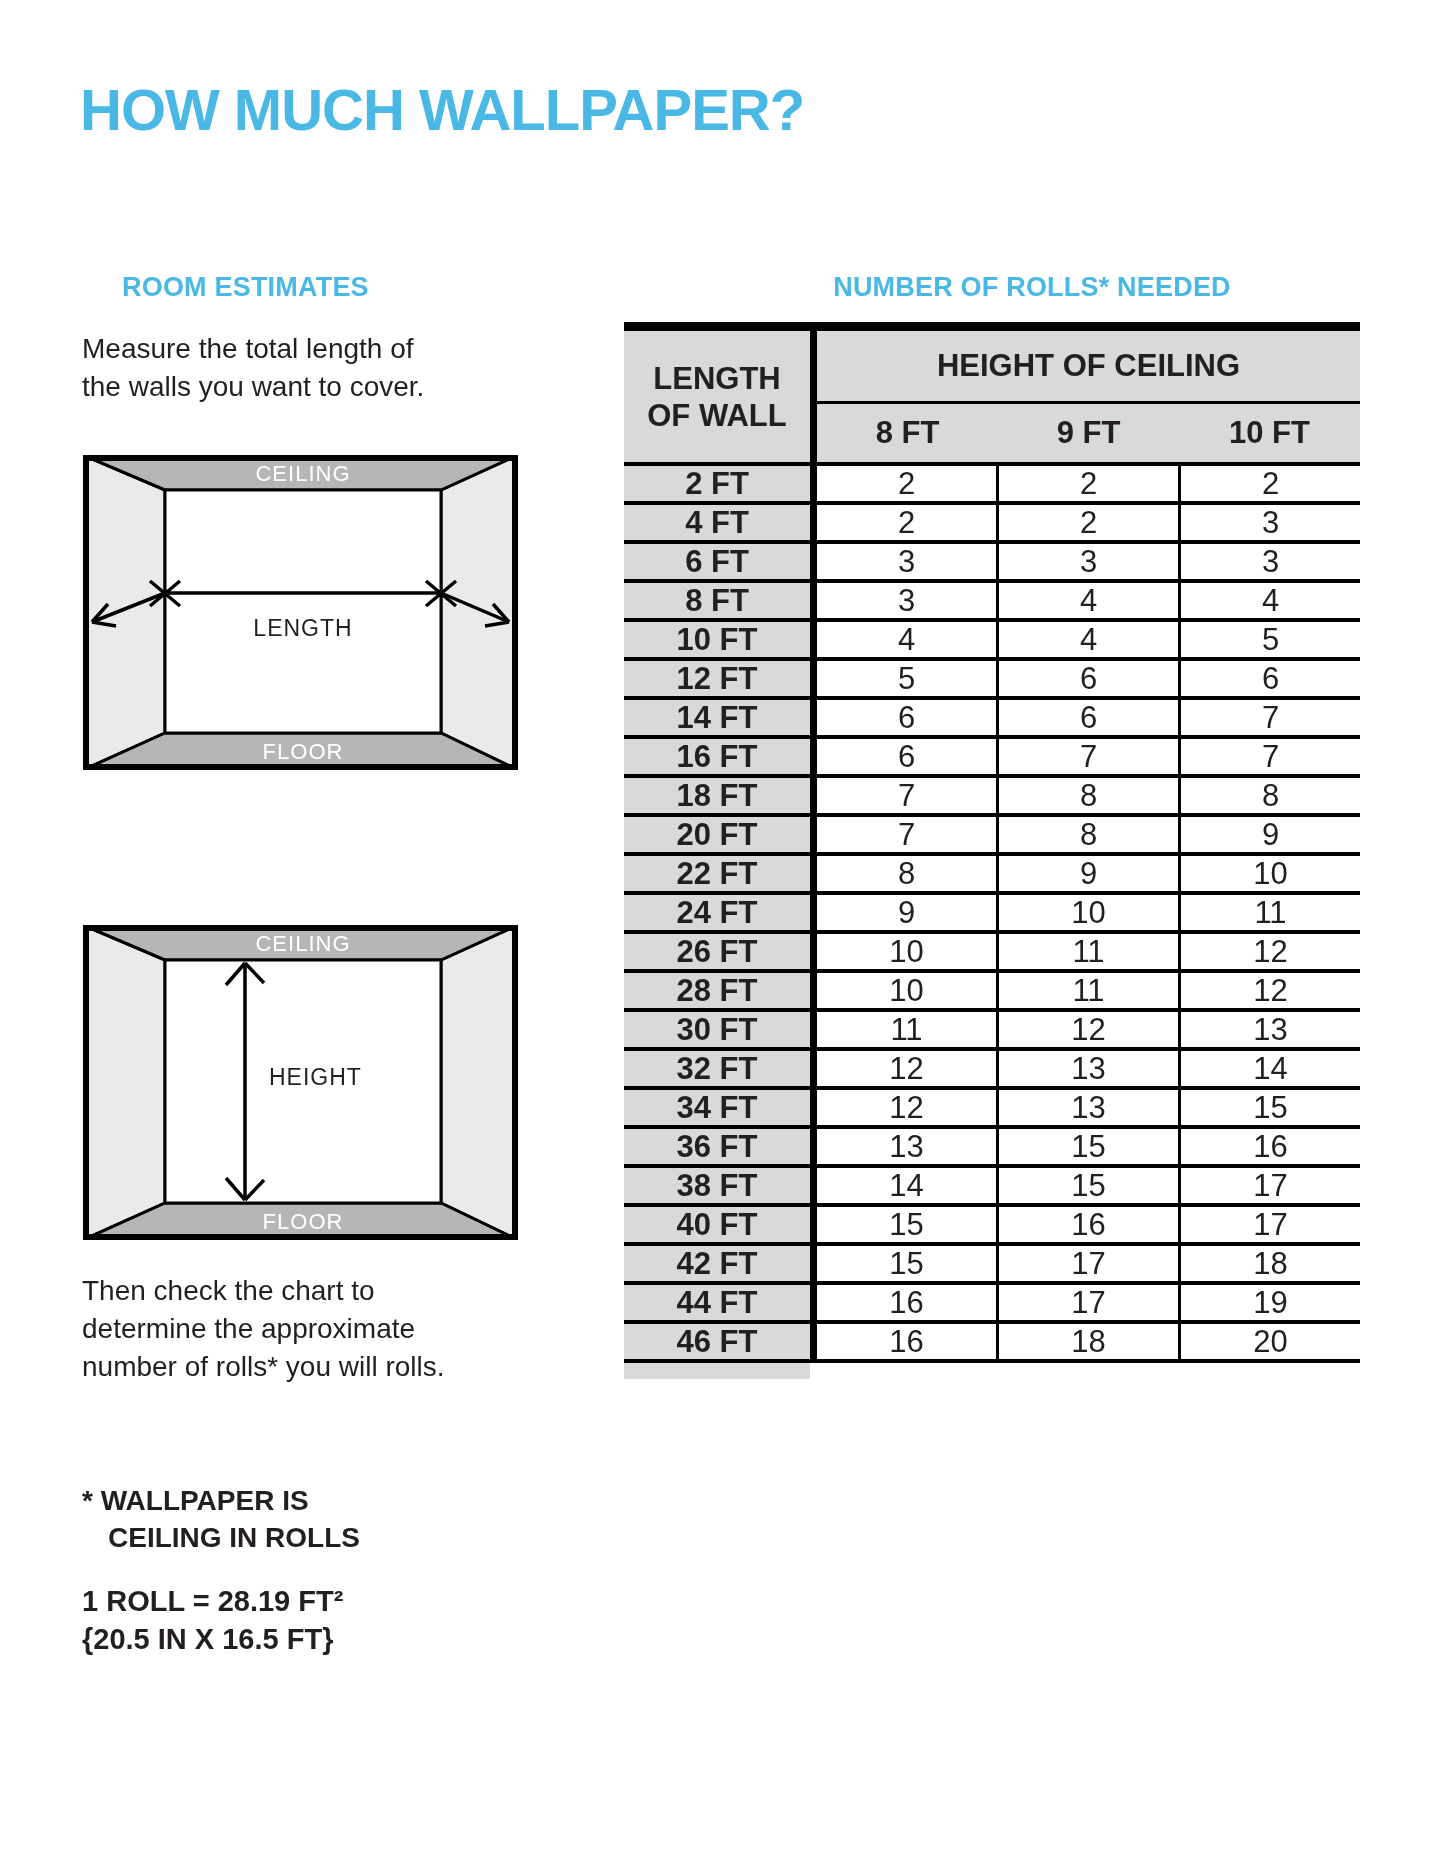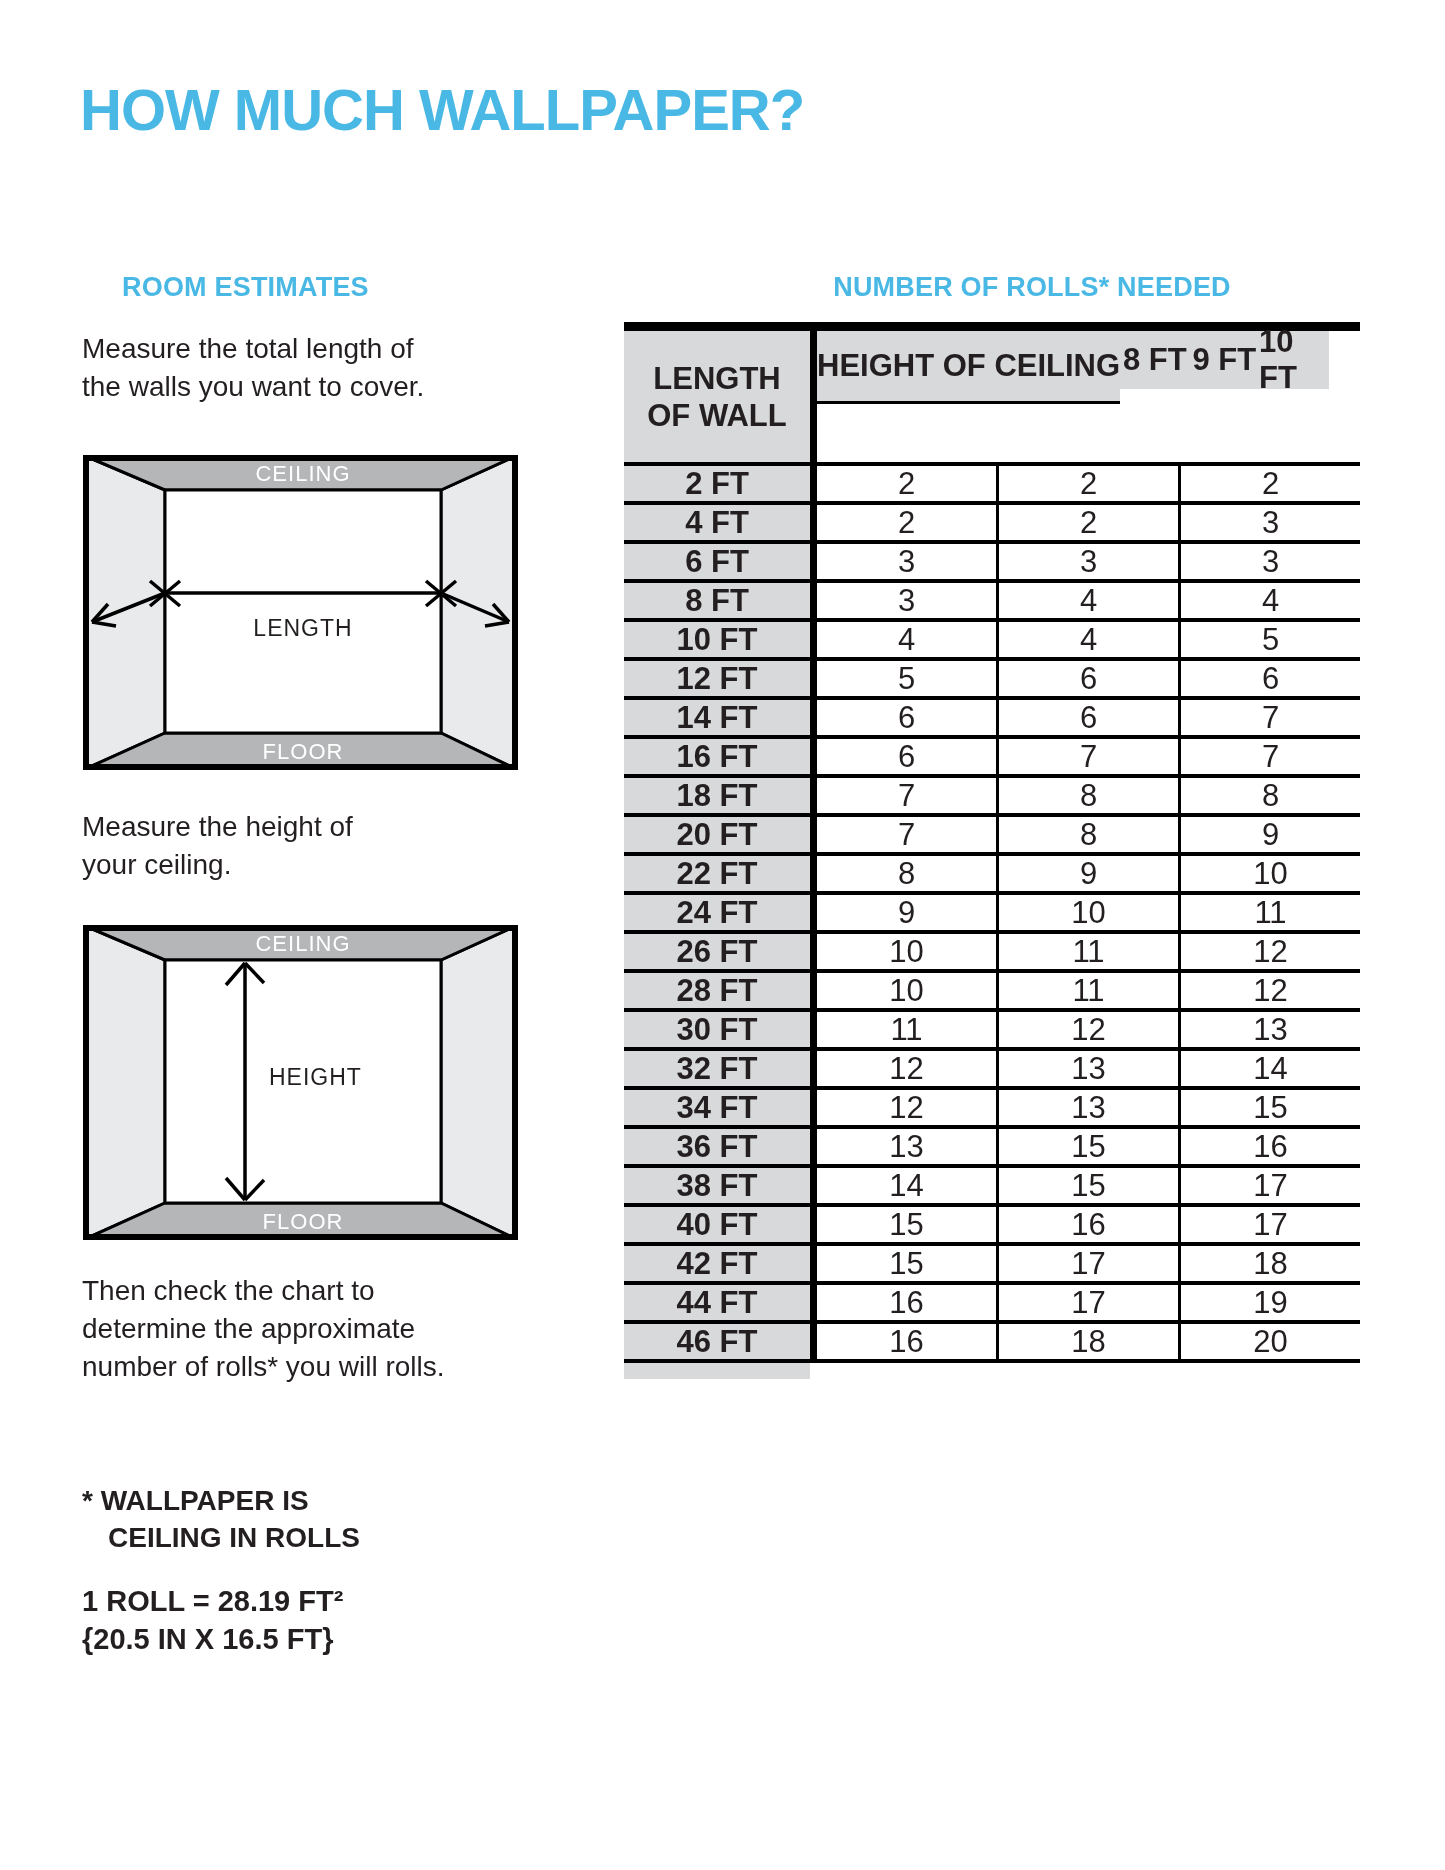"HEIGHT OF CEILING" .hdr-right { flex-direction: row -> column }
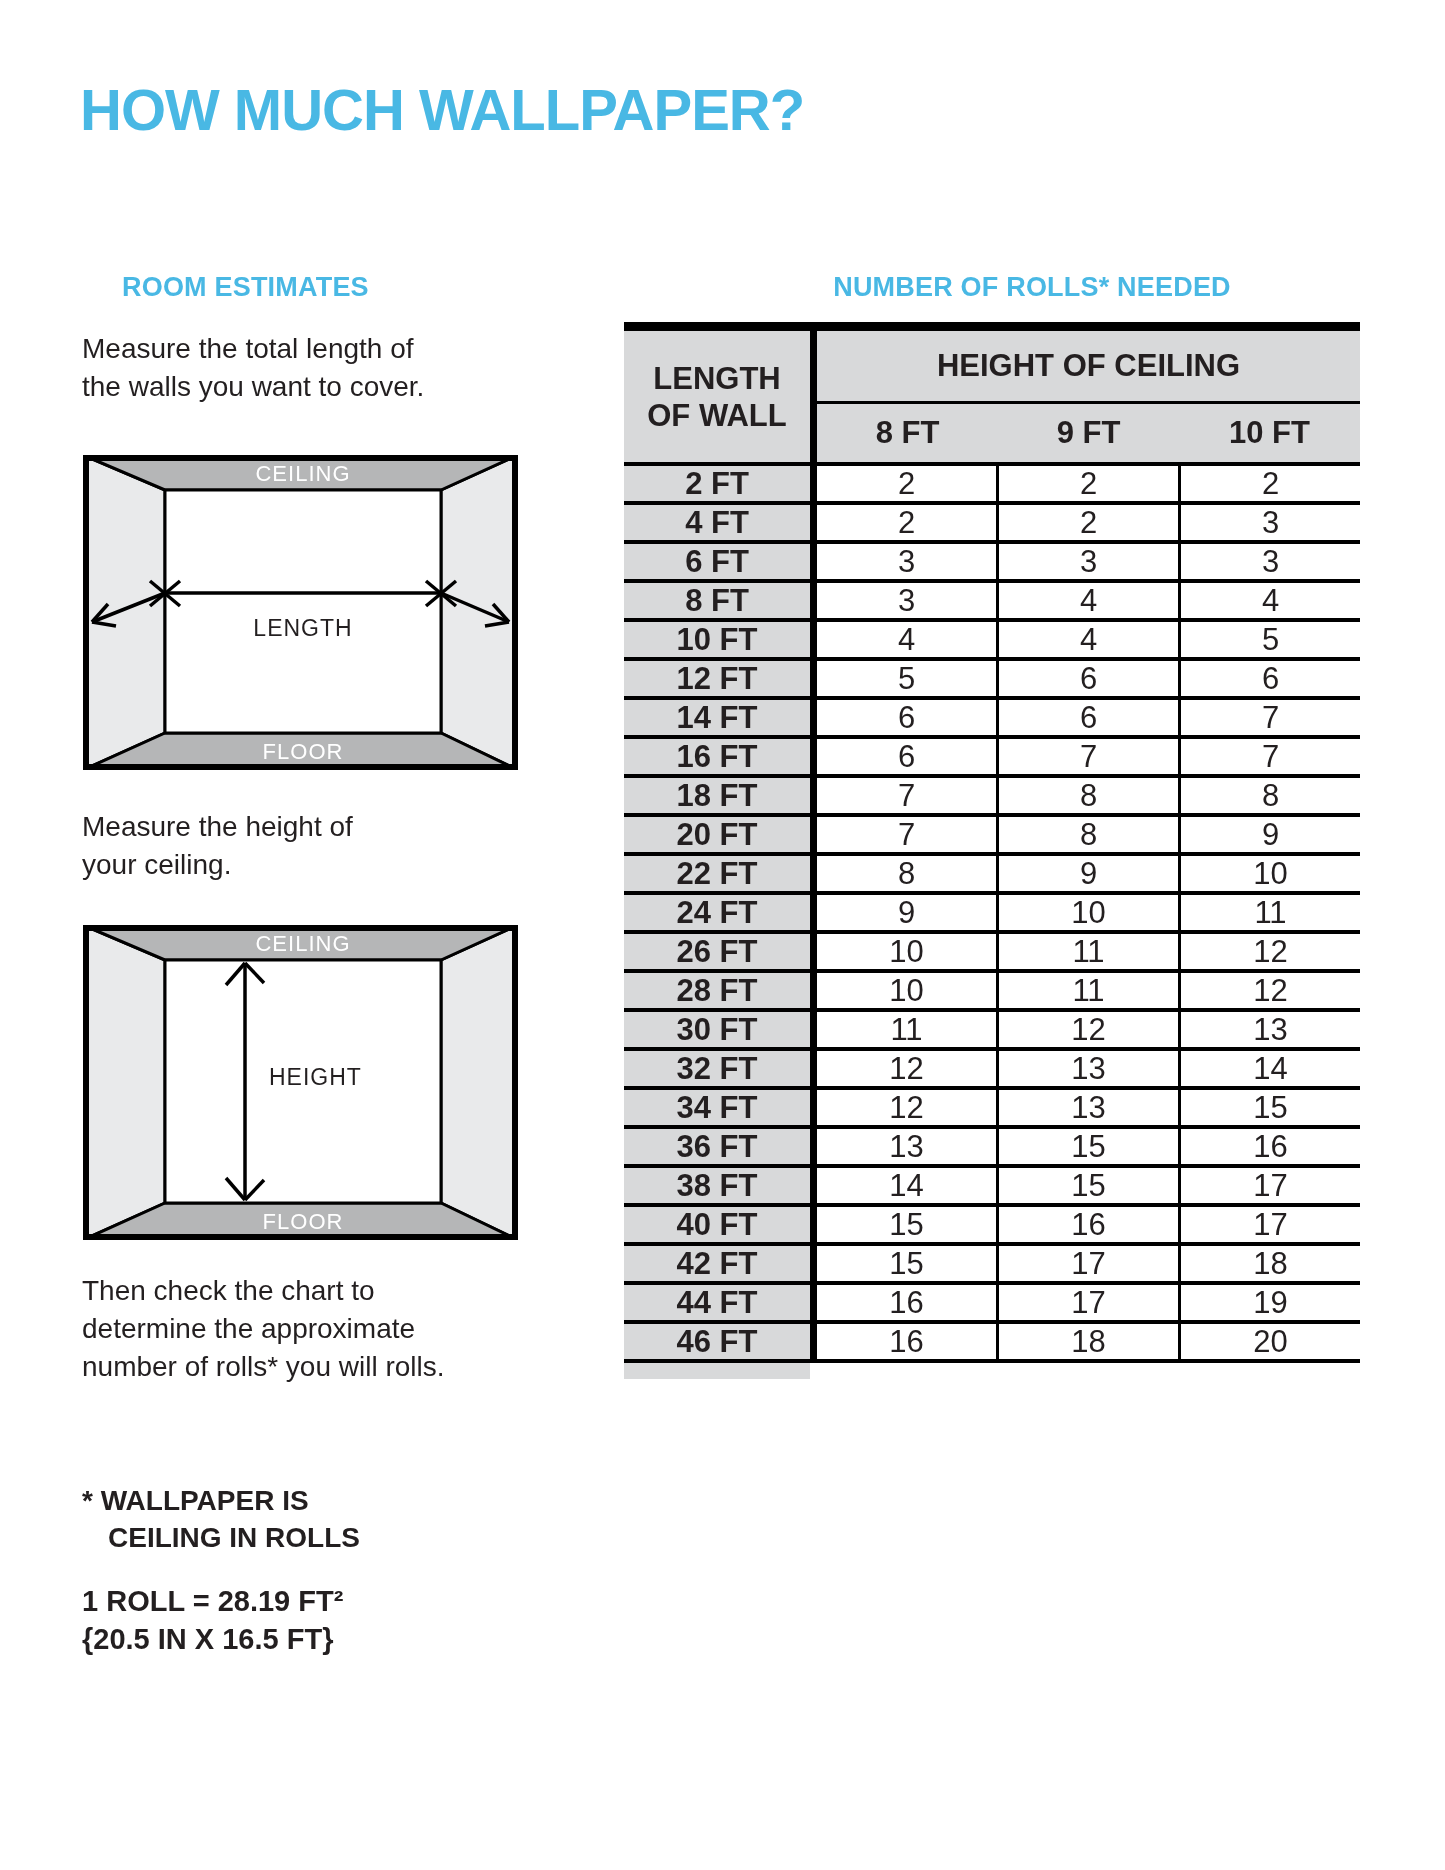"Measure the height of" div.para { html: <div> <div>Measure the height of</div> <div>your ceiling.</div> </div> -> none }
